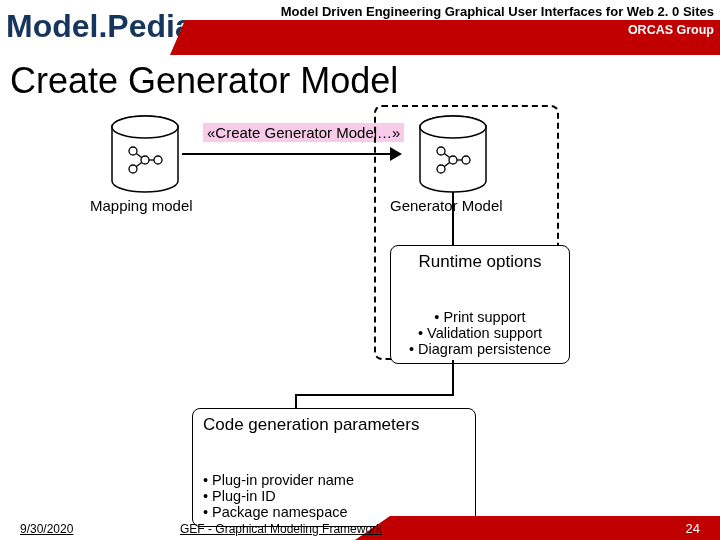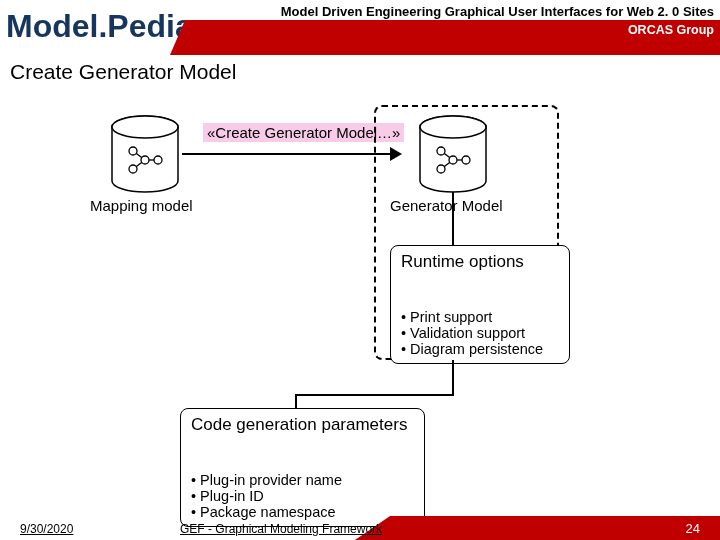"Create Generator Model" .slide-title { font-size: 21px -> 36px }
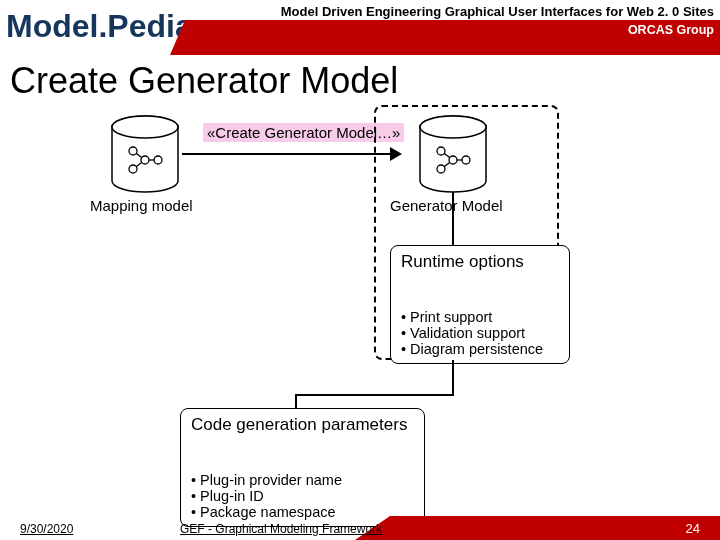"Runtime options" div.box { text-align: none -> center }
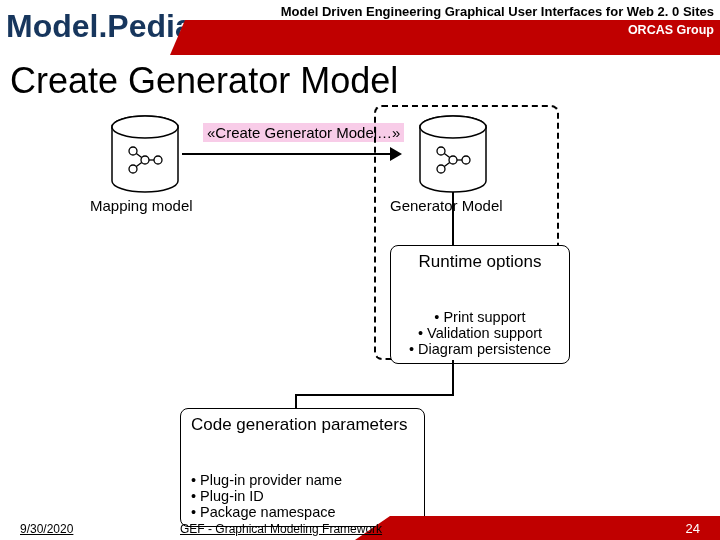"Code generation parameters" div.box { left: 90px -> 102px; width: 245px -> 284px }
